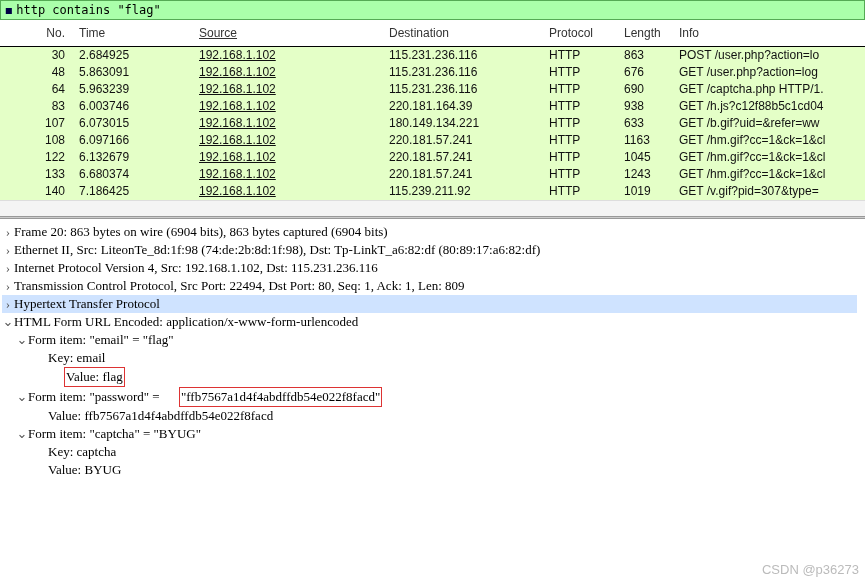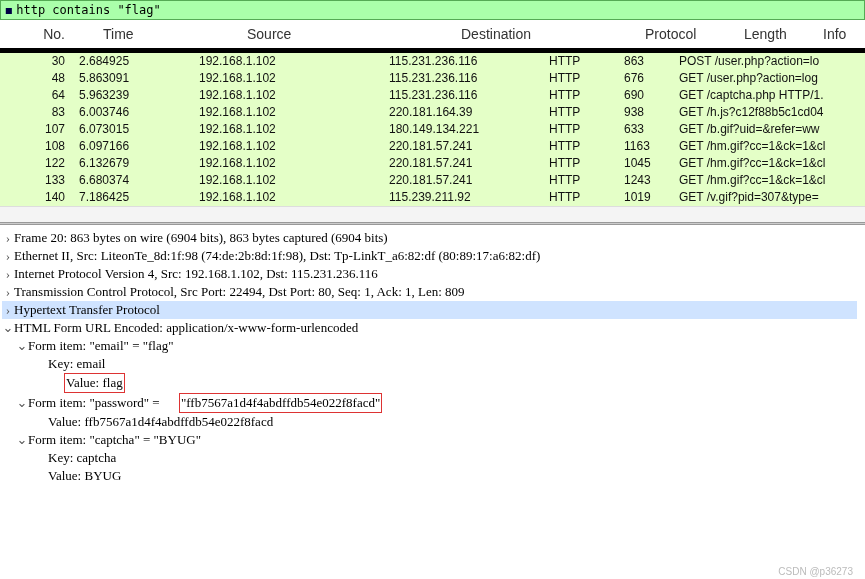"No." .col-head { border-bottom: 5px solid #000000 -> 1px solid #000000; font-size: 14px -> 12px; gap: 24px -> none }
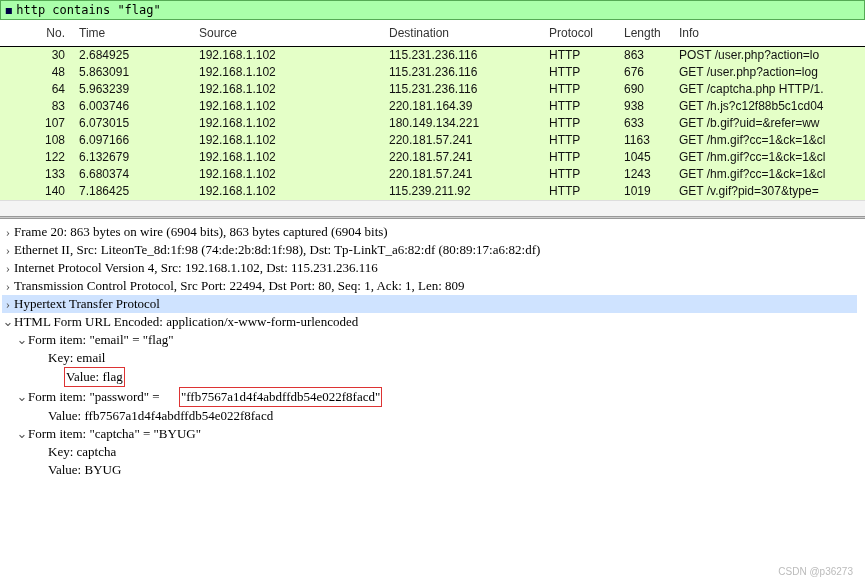"Source" .c-src { text-decoration: none -> underline }
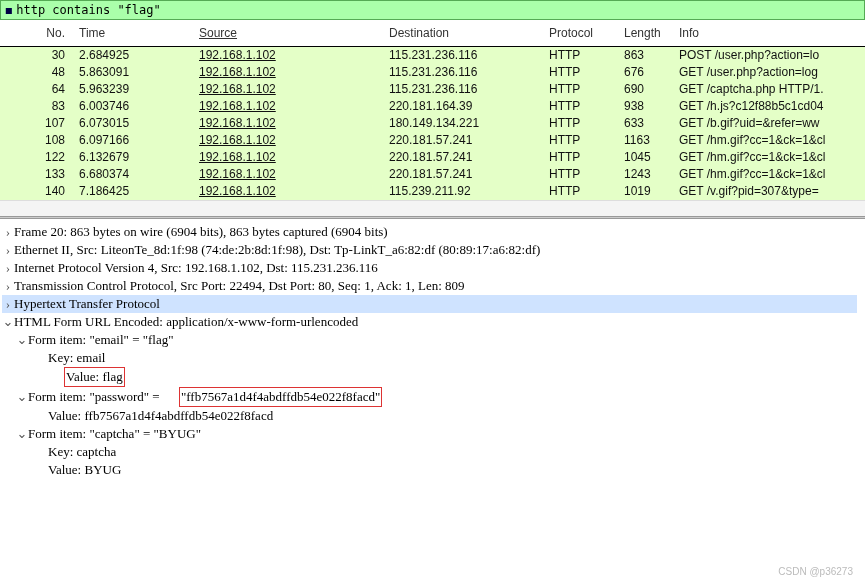"CSDN @p36273" .watermark { font-size: 10px -> 13px; right: 12px -> 6px }
